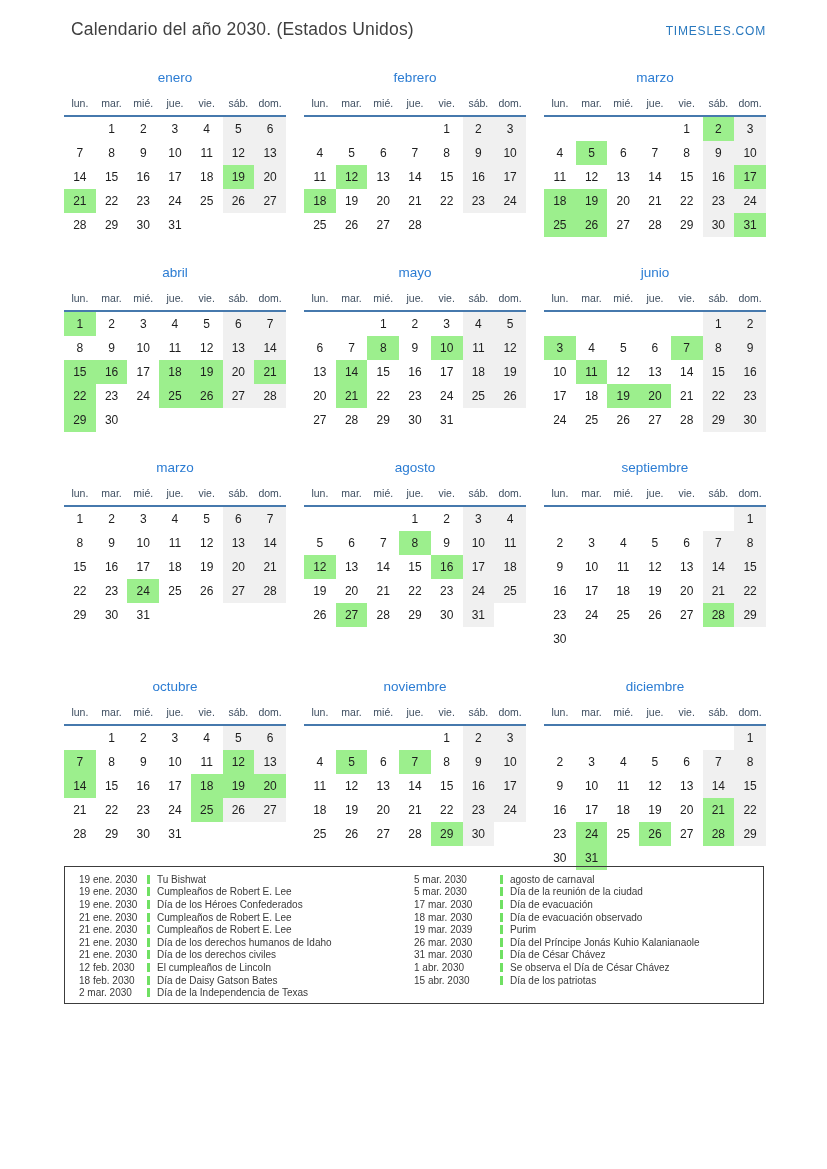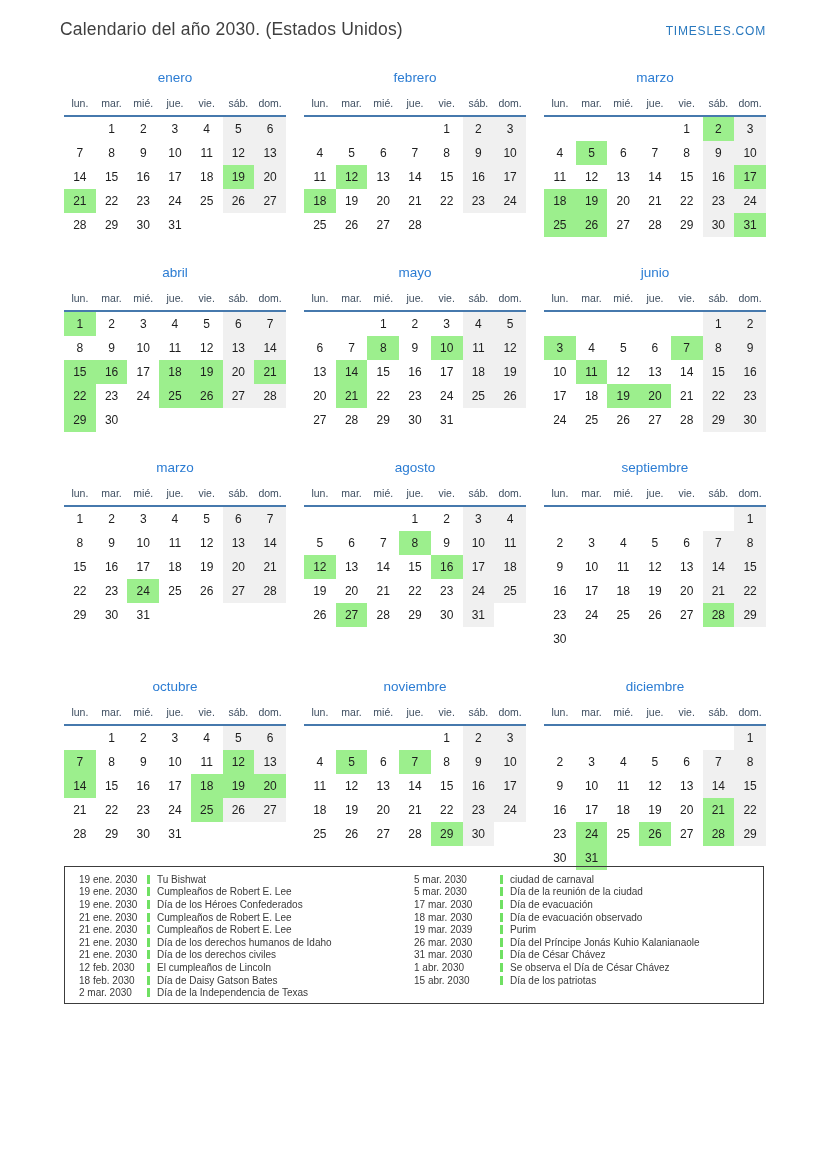"Calendario del año 2030. (Estados" .page-title { left: 60px -> 71px }
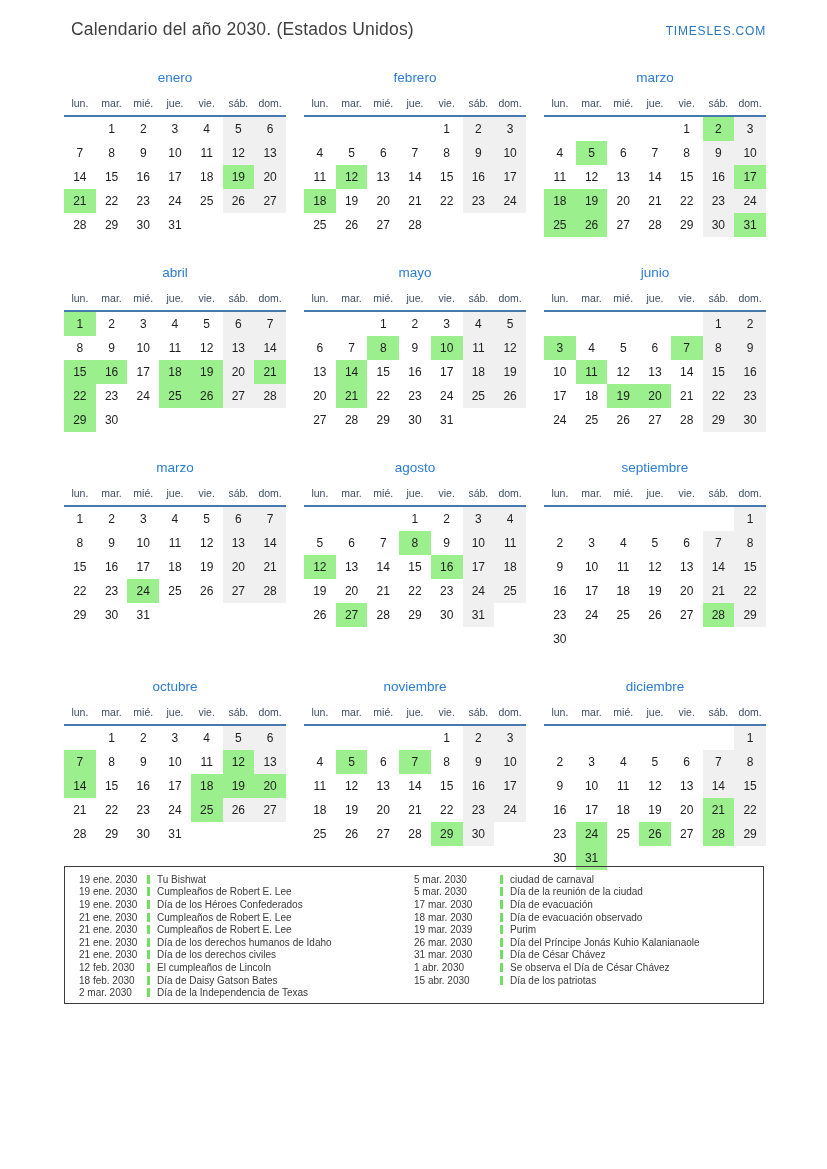"ciudad de carnaval" span.legend-label { text: ciudad -> agosto }
